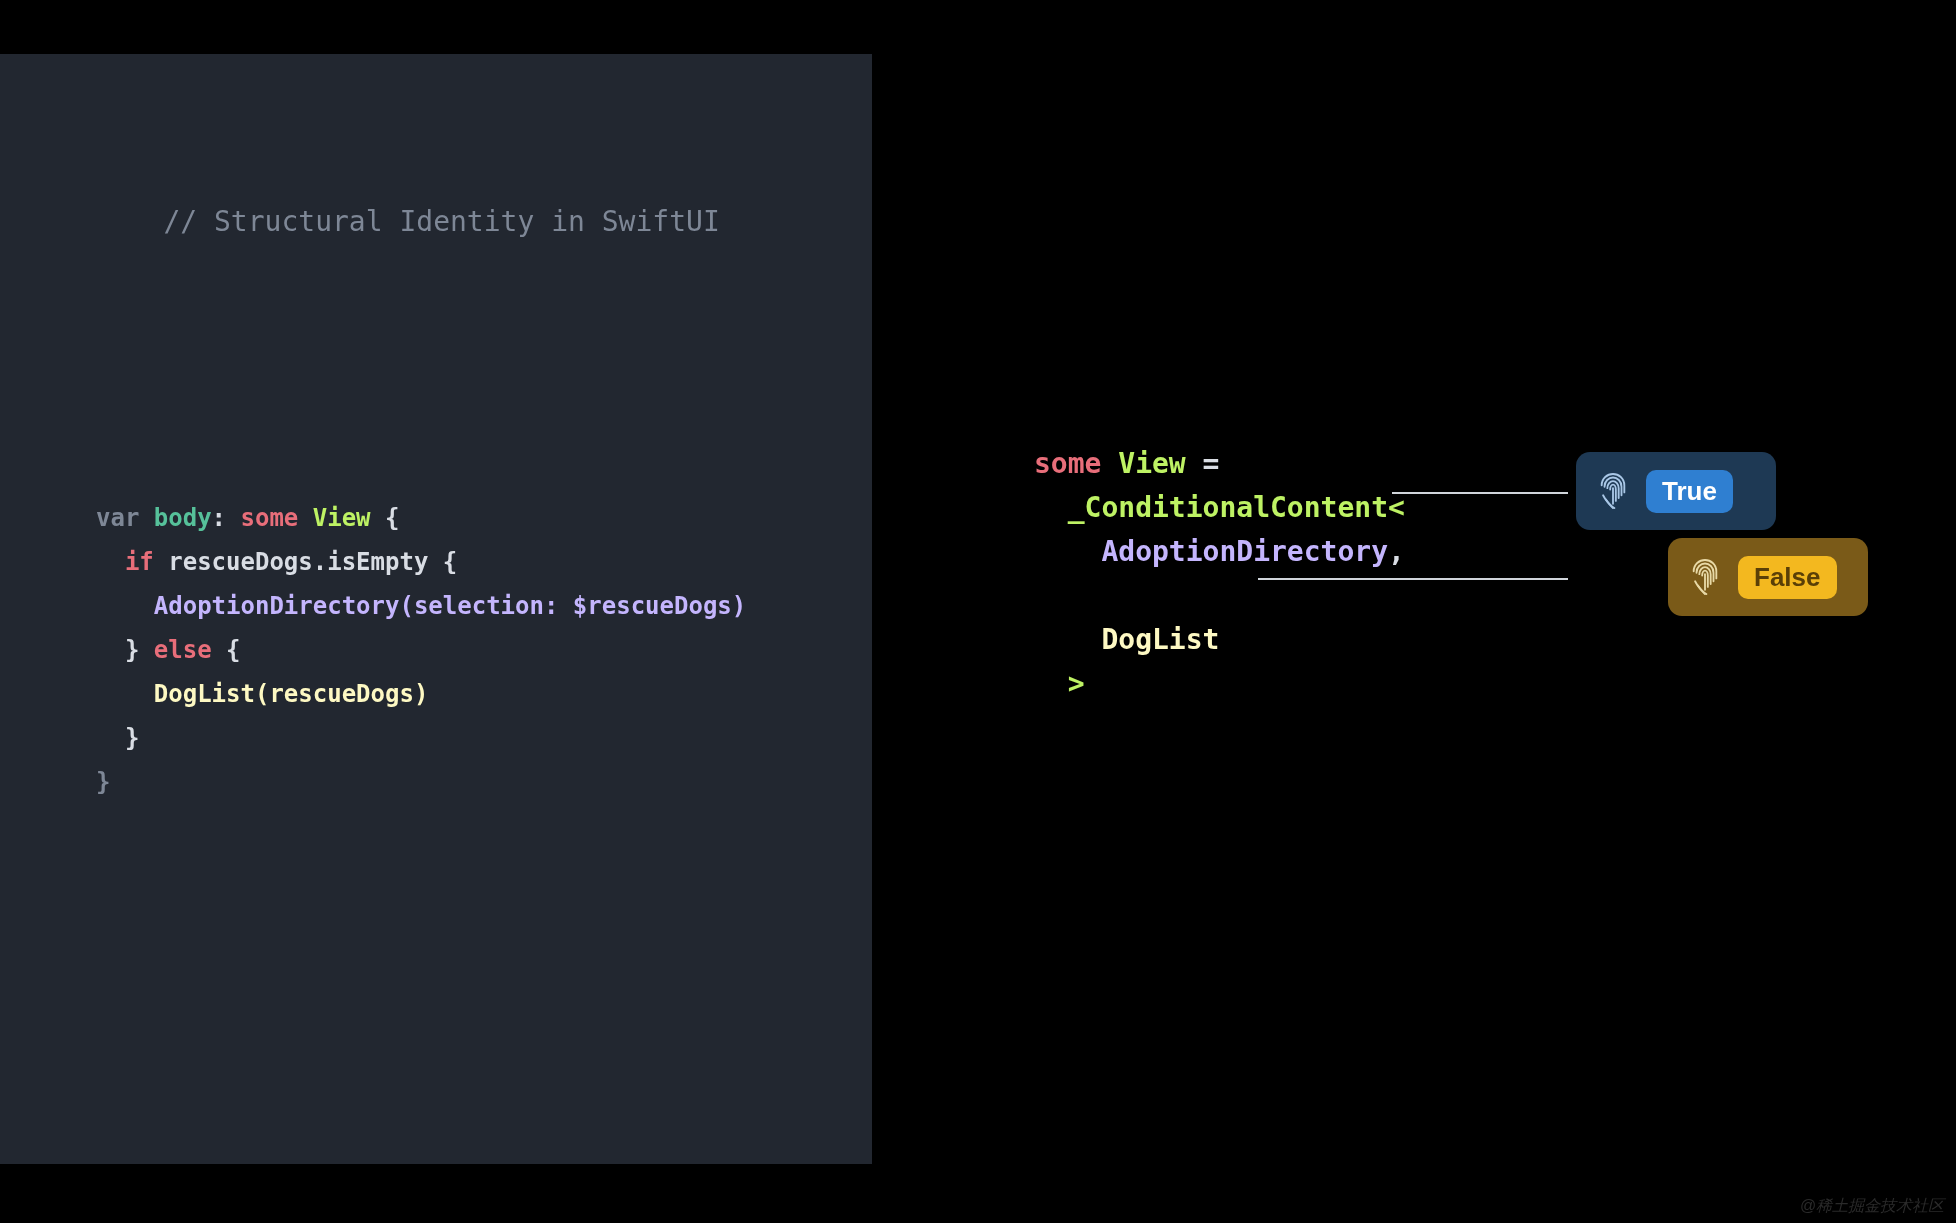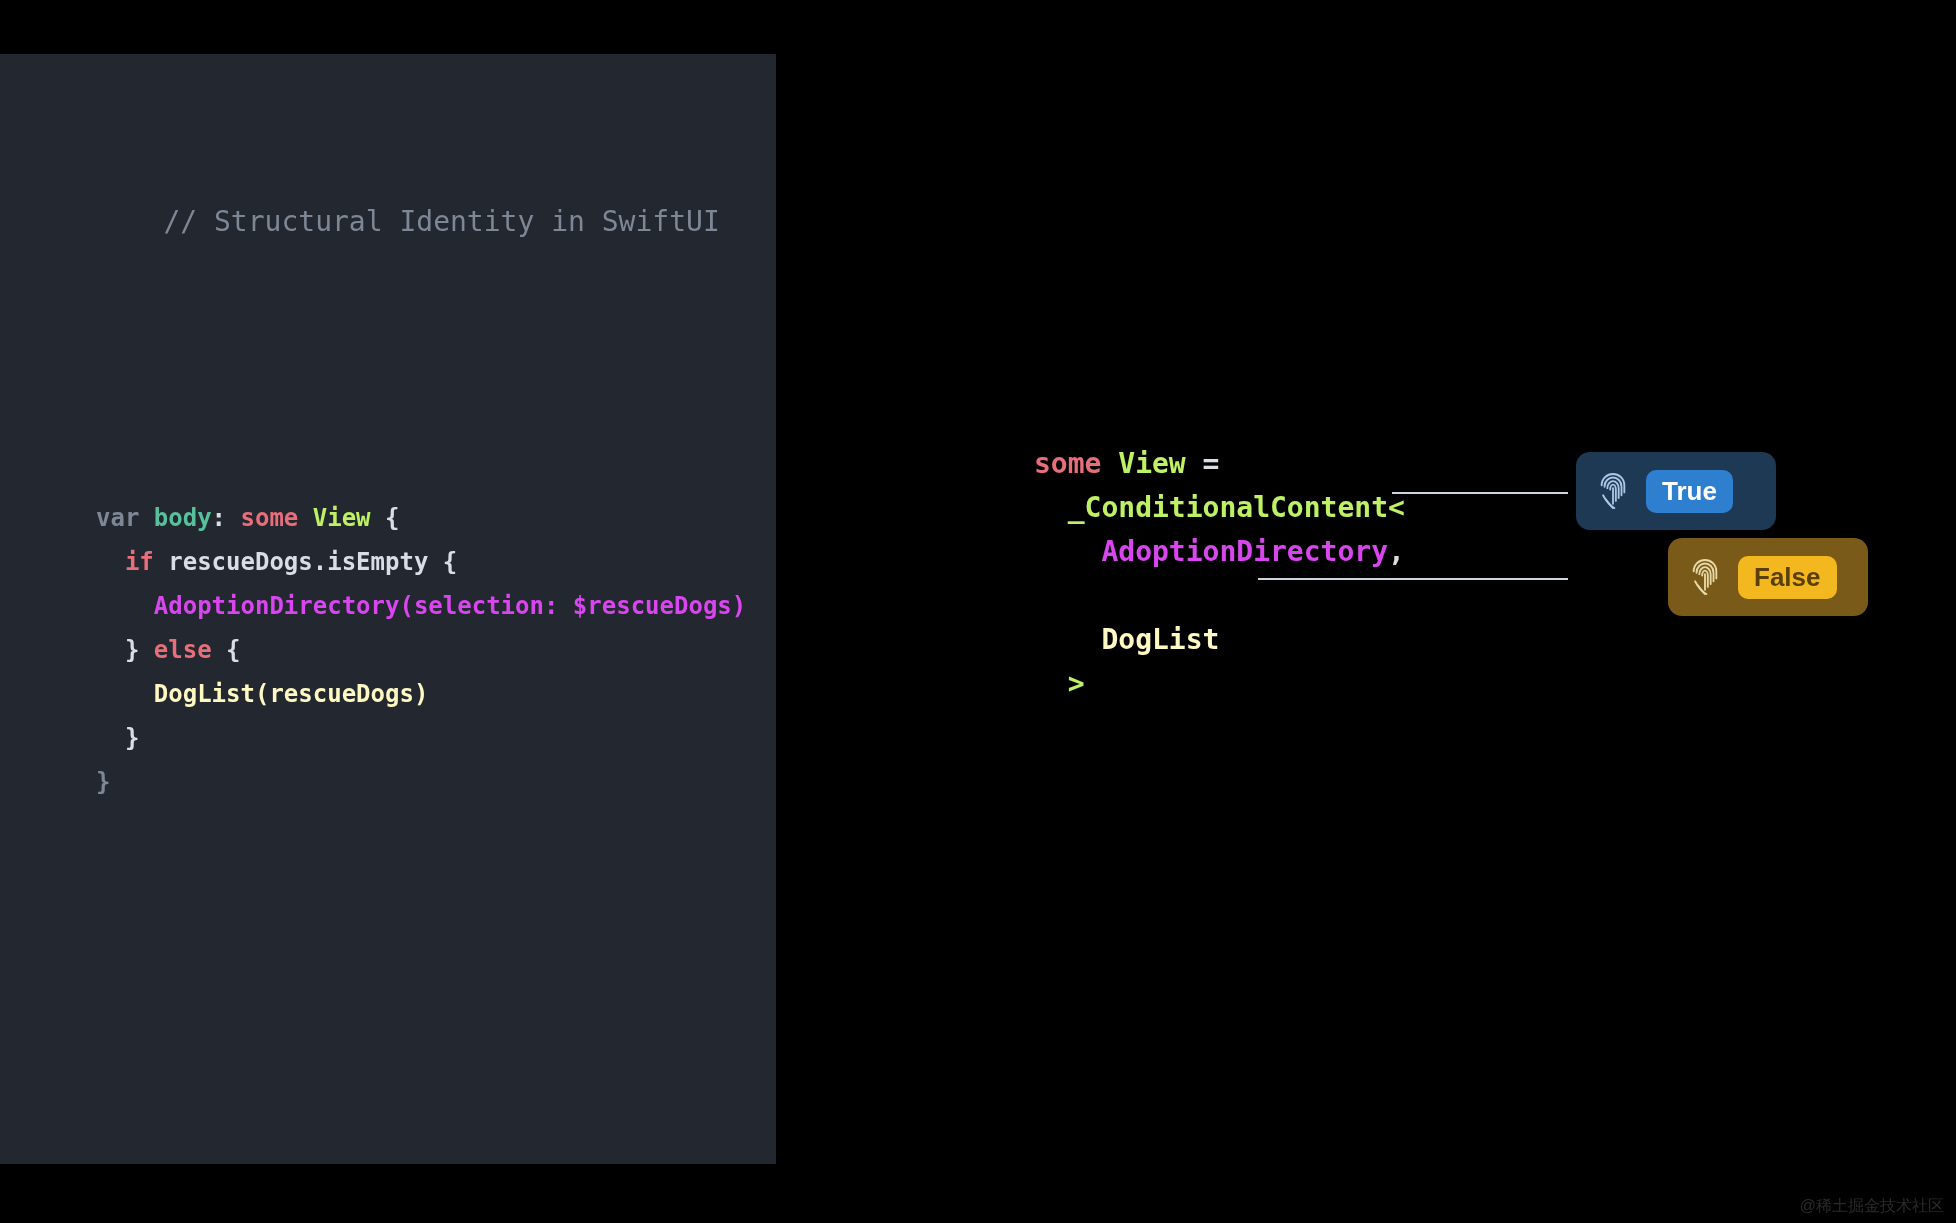"// Structural Identity in SwiftUI" .left-panel { width: 776px -> 872px }
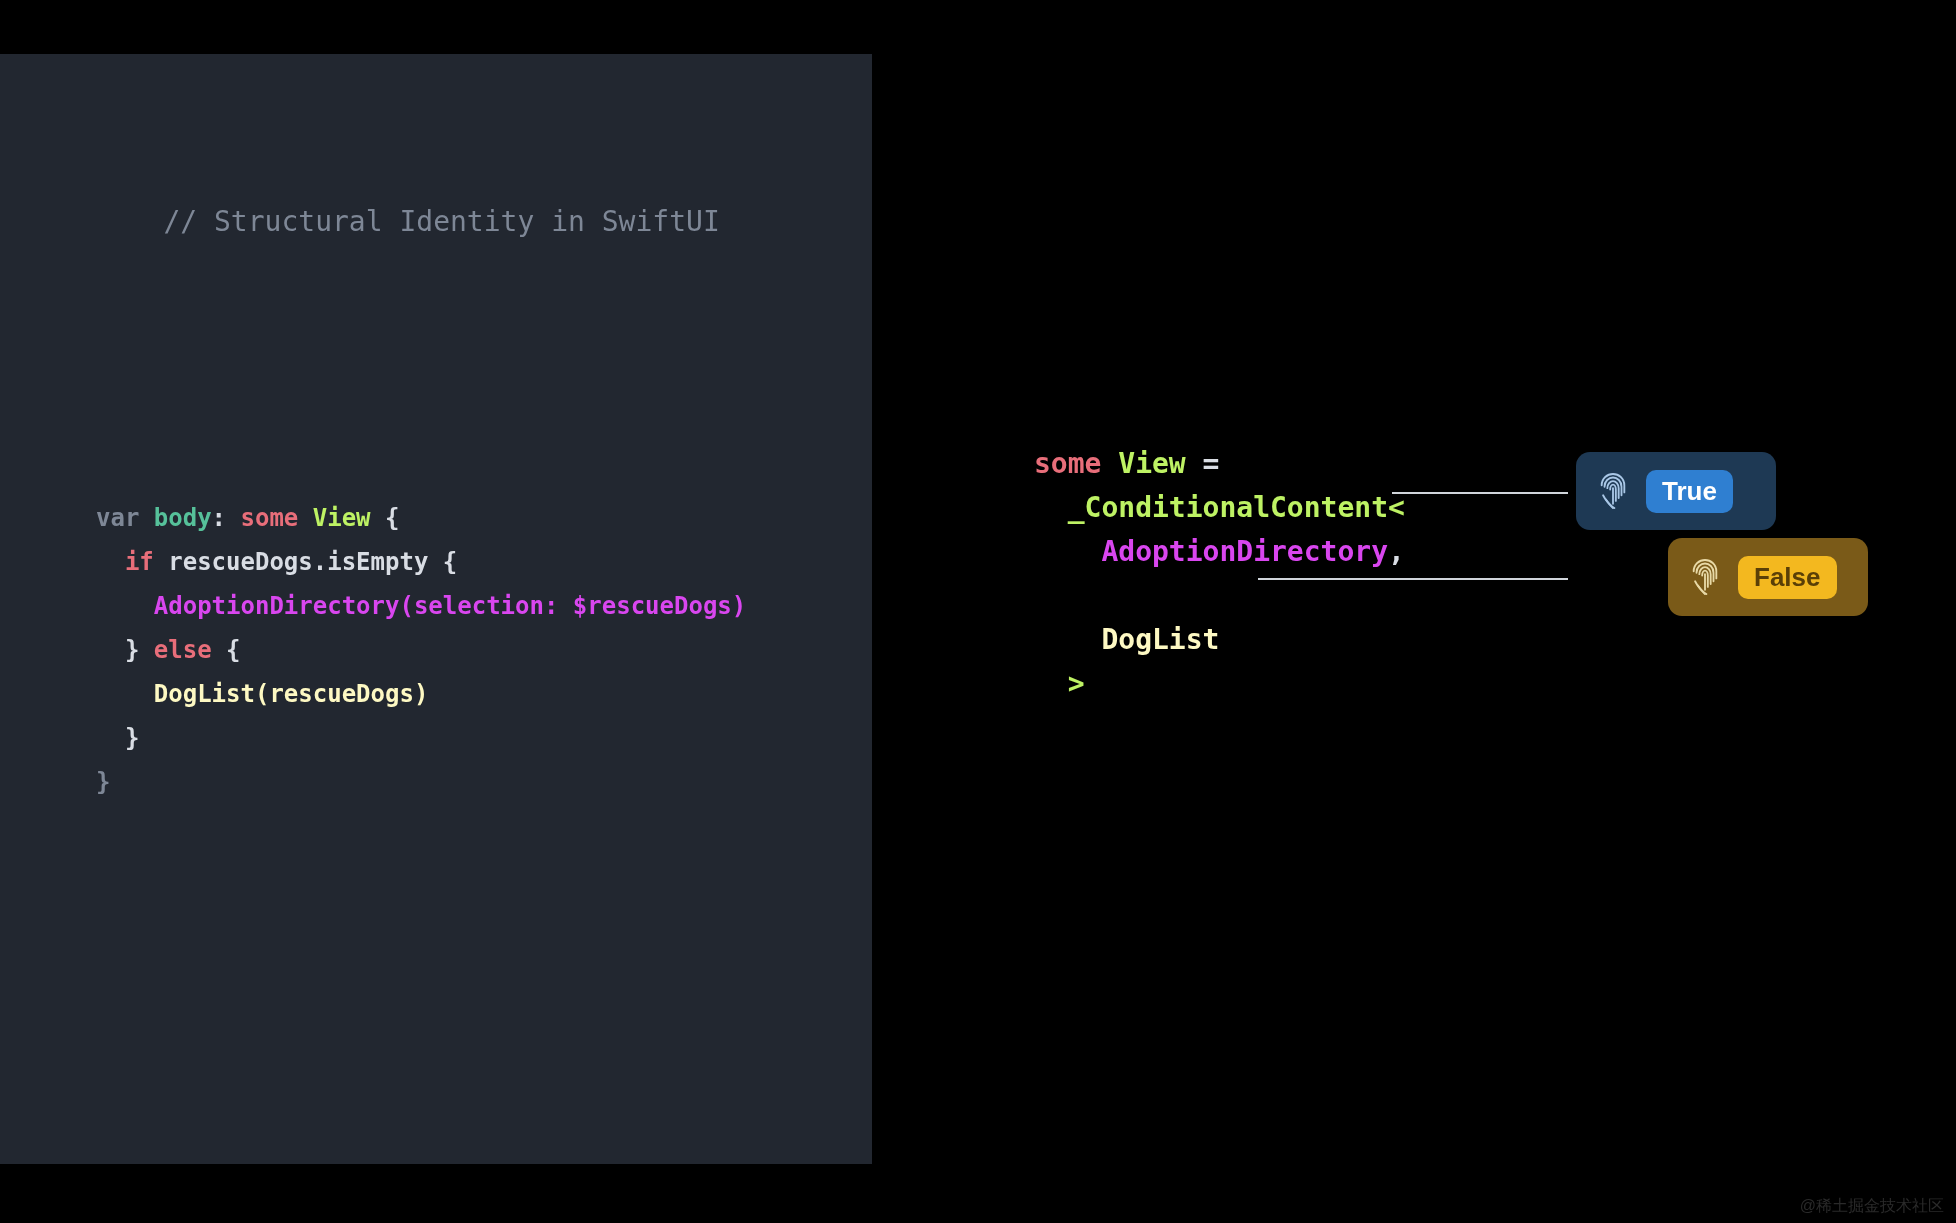"AdoptionDirectory" .c-lblue { color: #d946ef -> #c4b5fd }
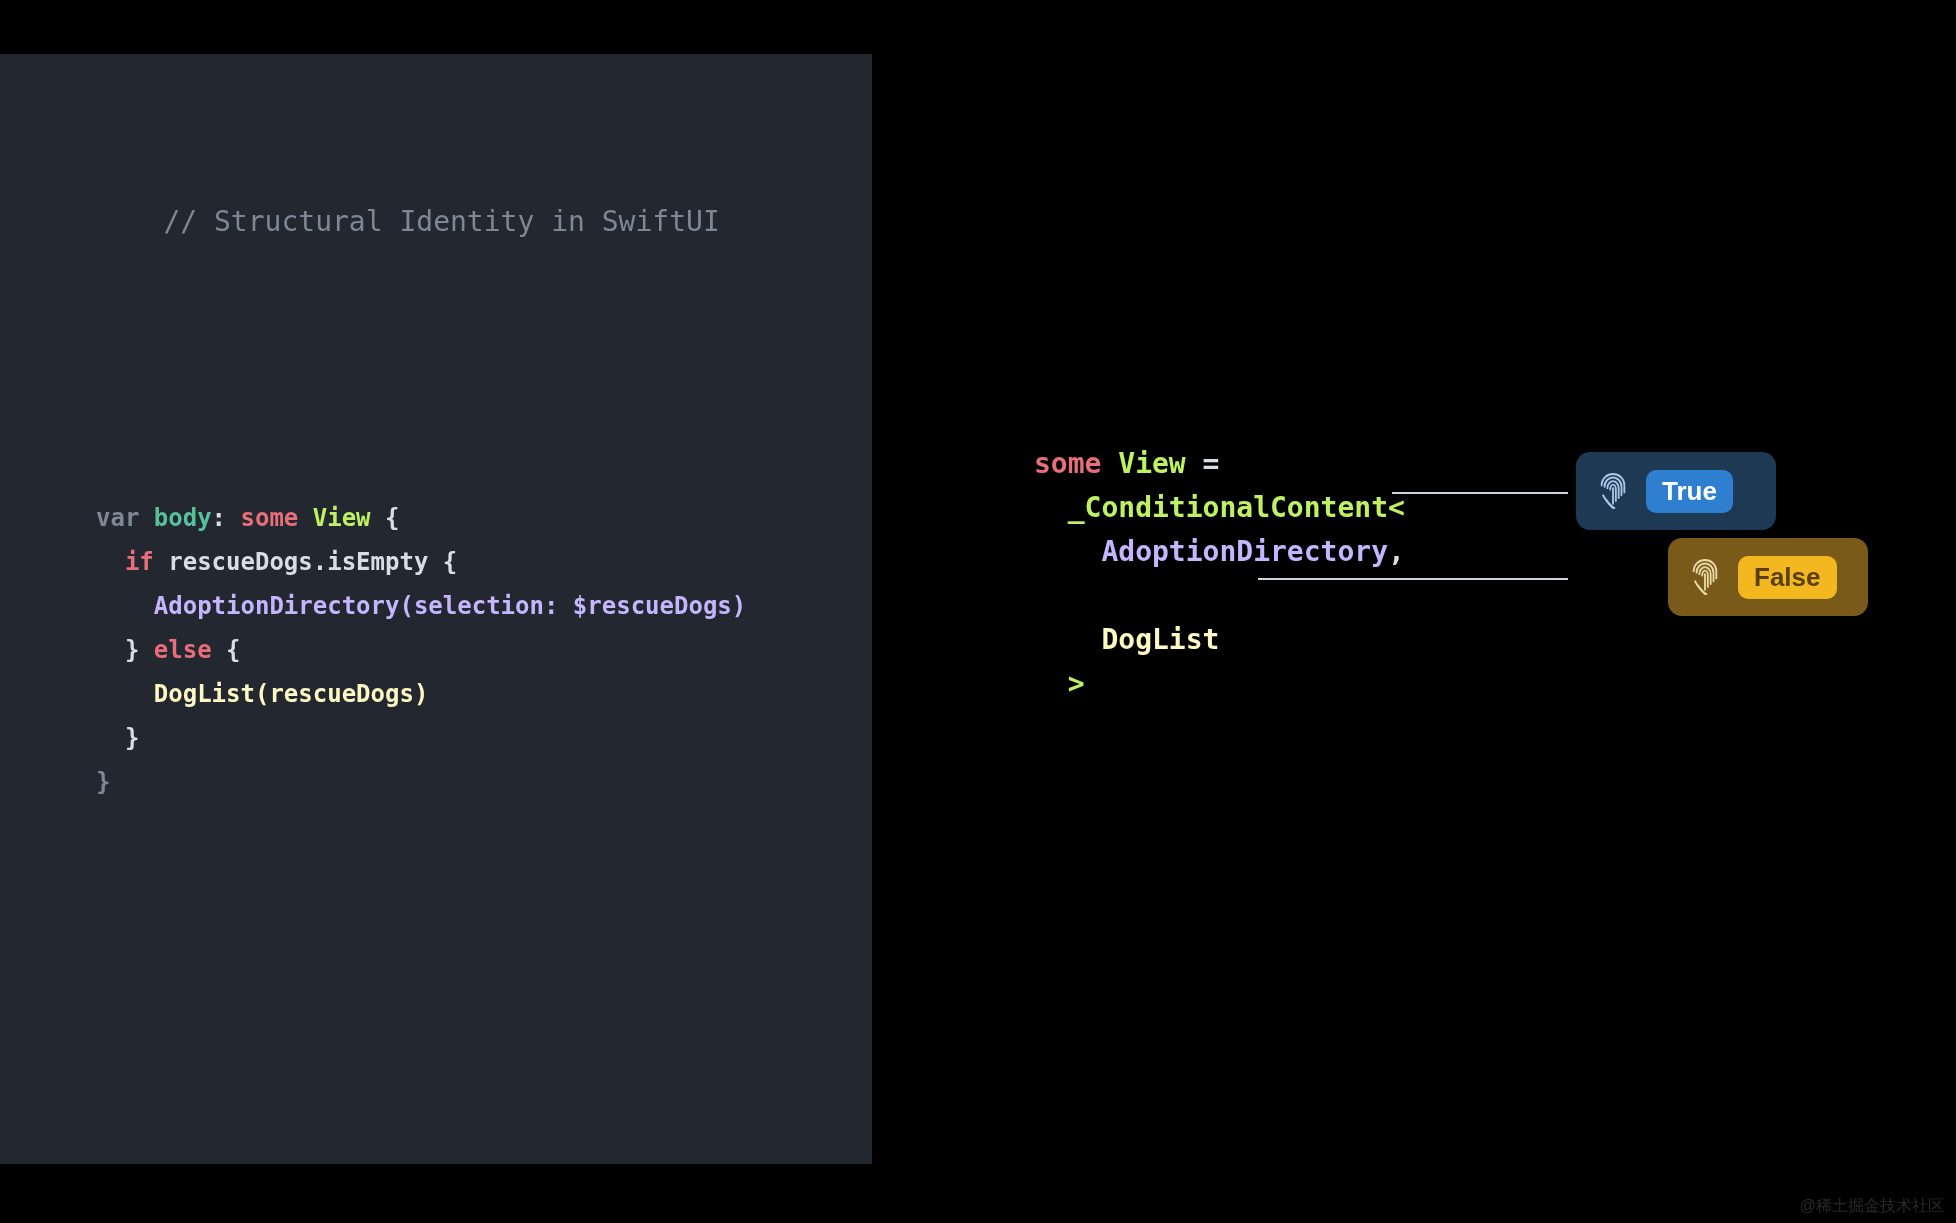"@稀土掘金技术社区" .watermark { font-style: none -> italic }
